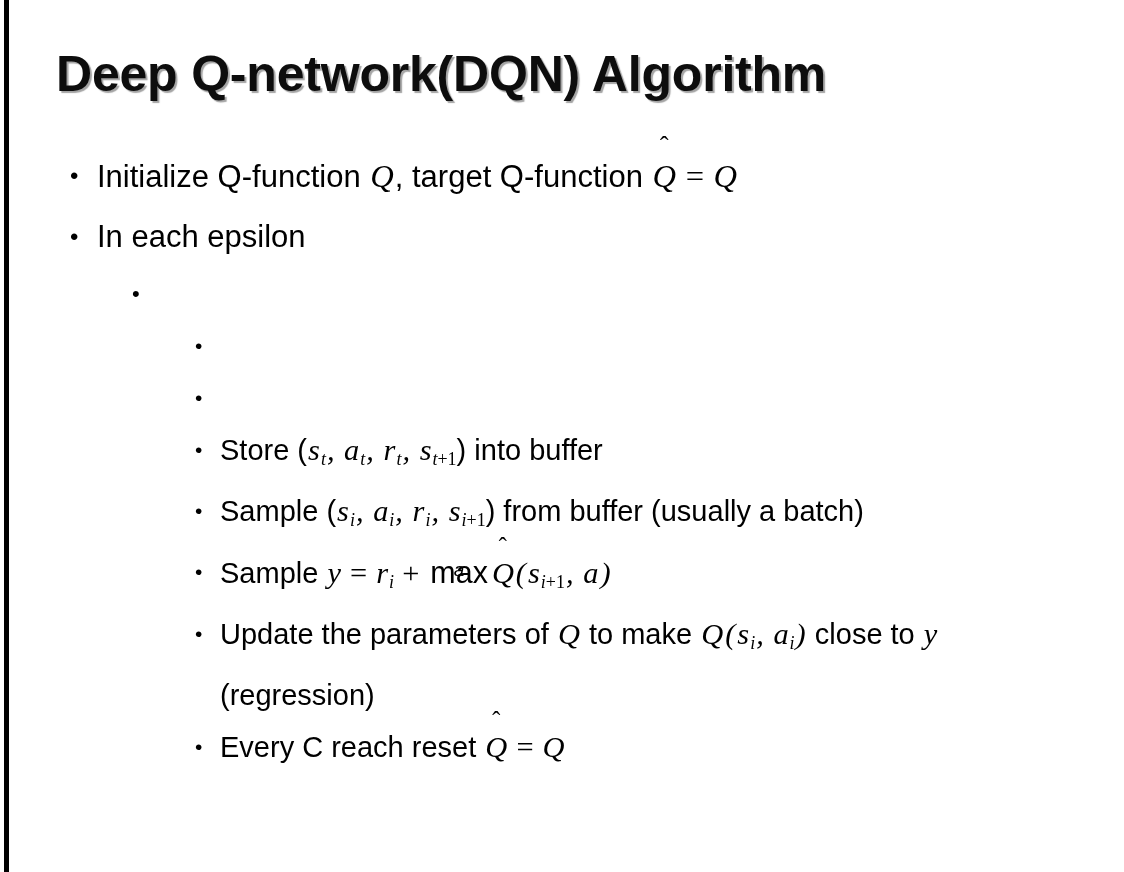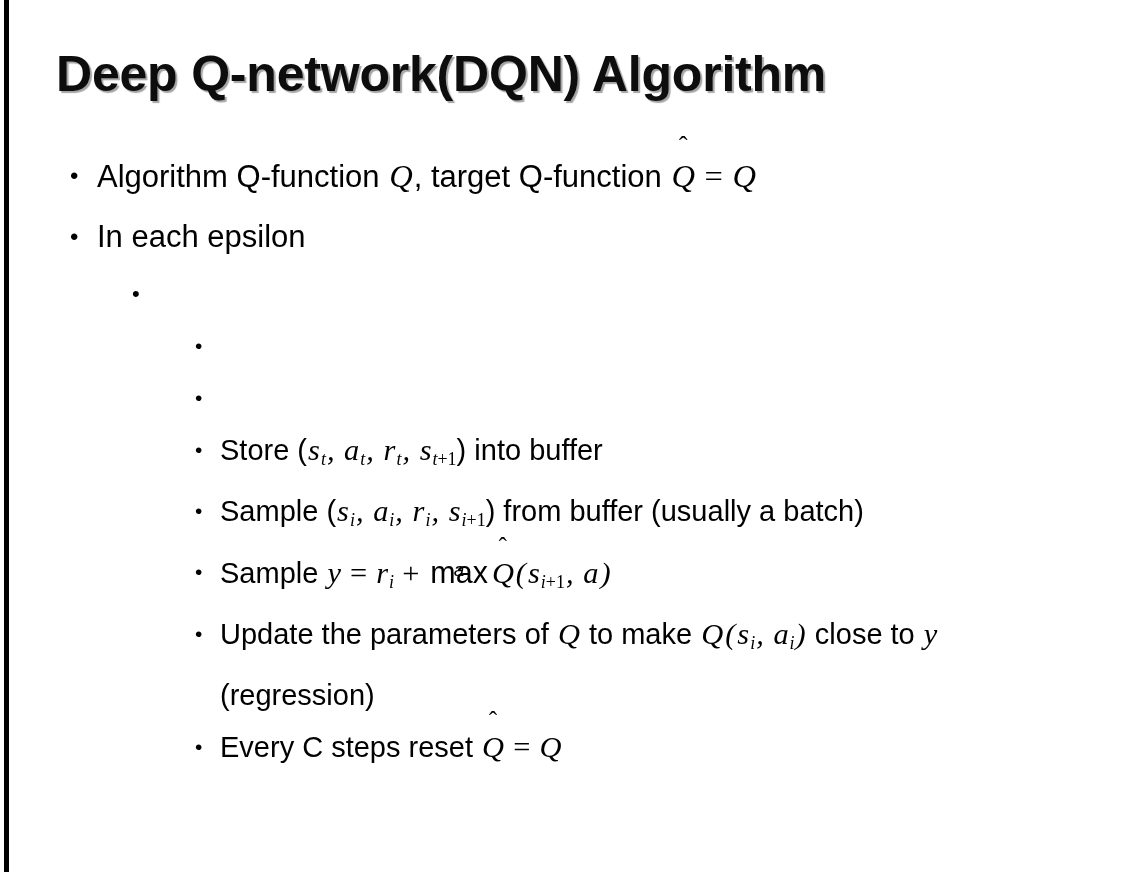"Algorithm Q-function" span { text: Algorithm -> Initialize }
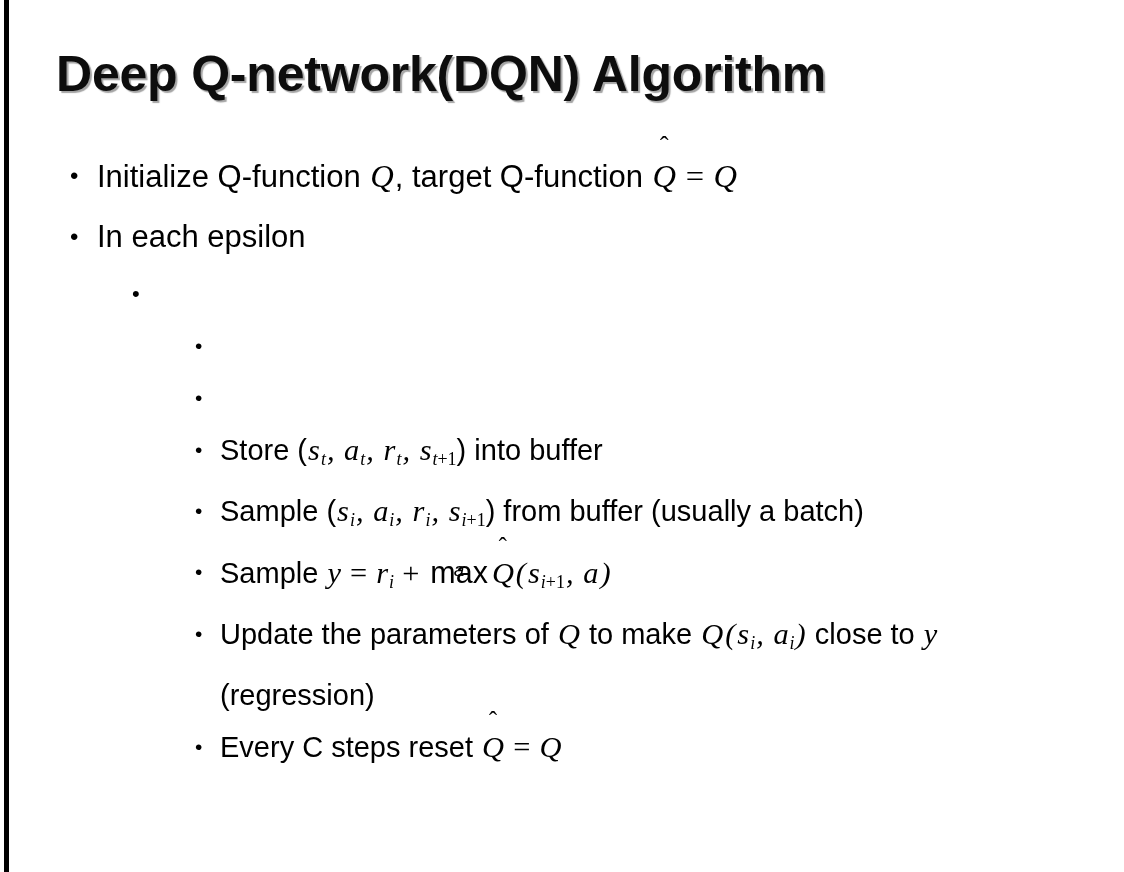"Every C steps reset" span { text: steps -> reach }
